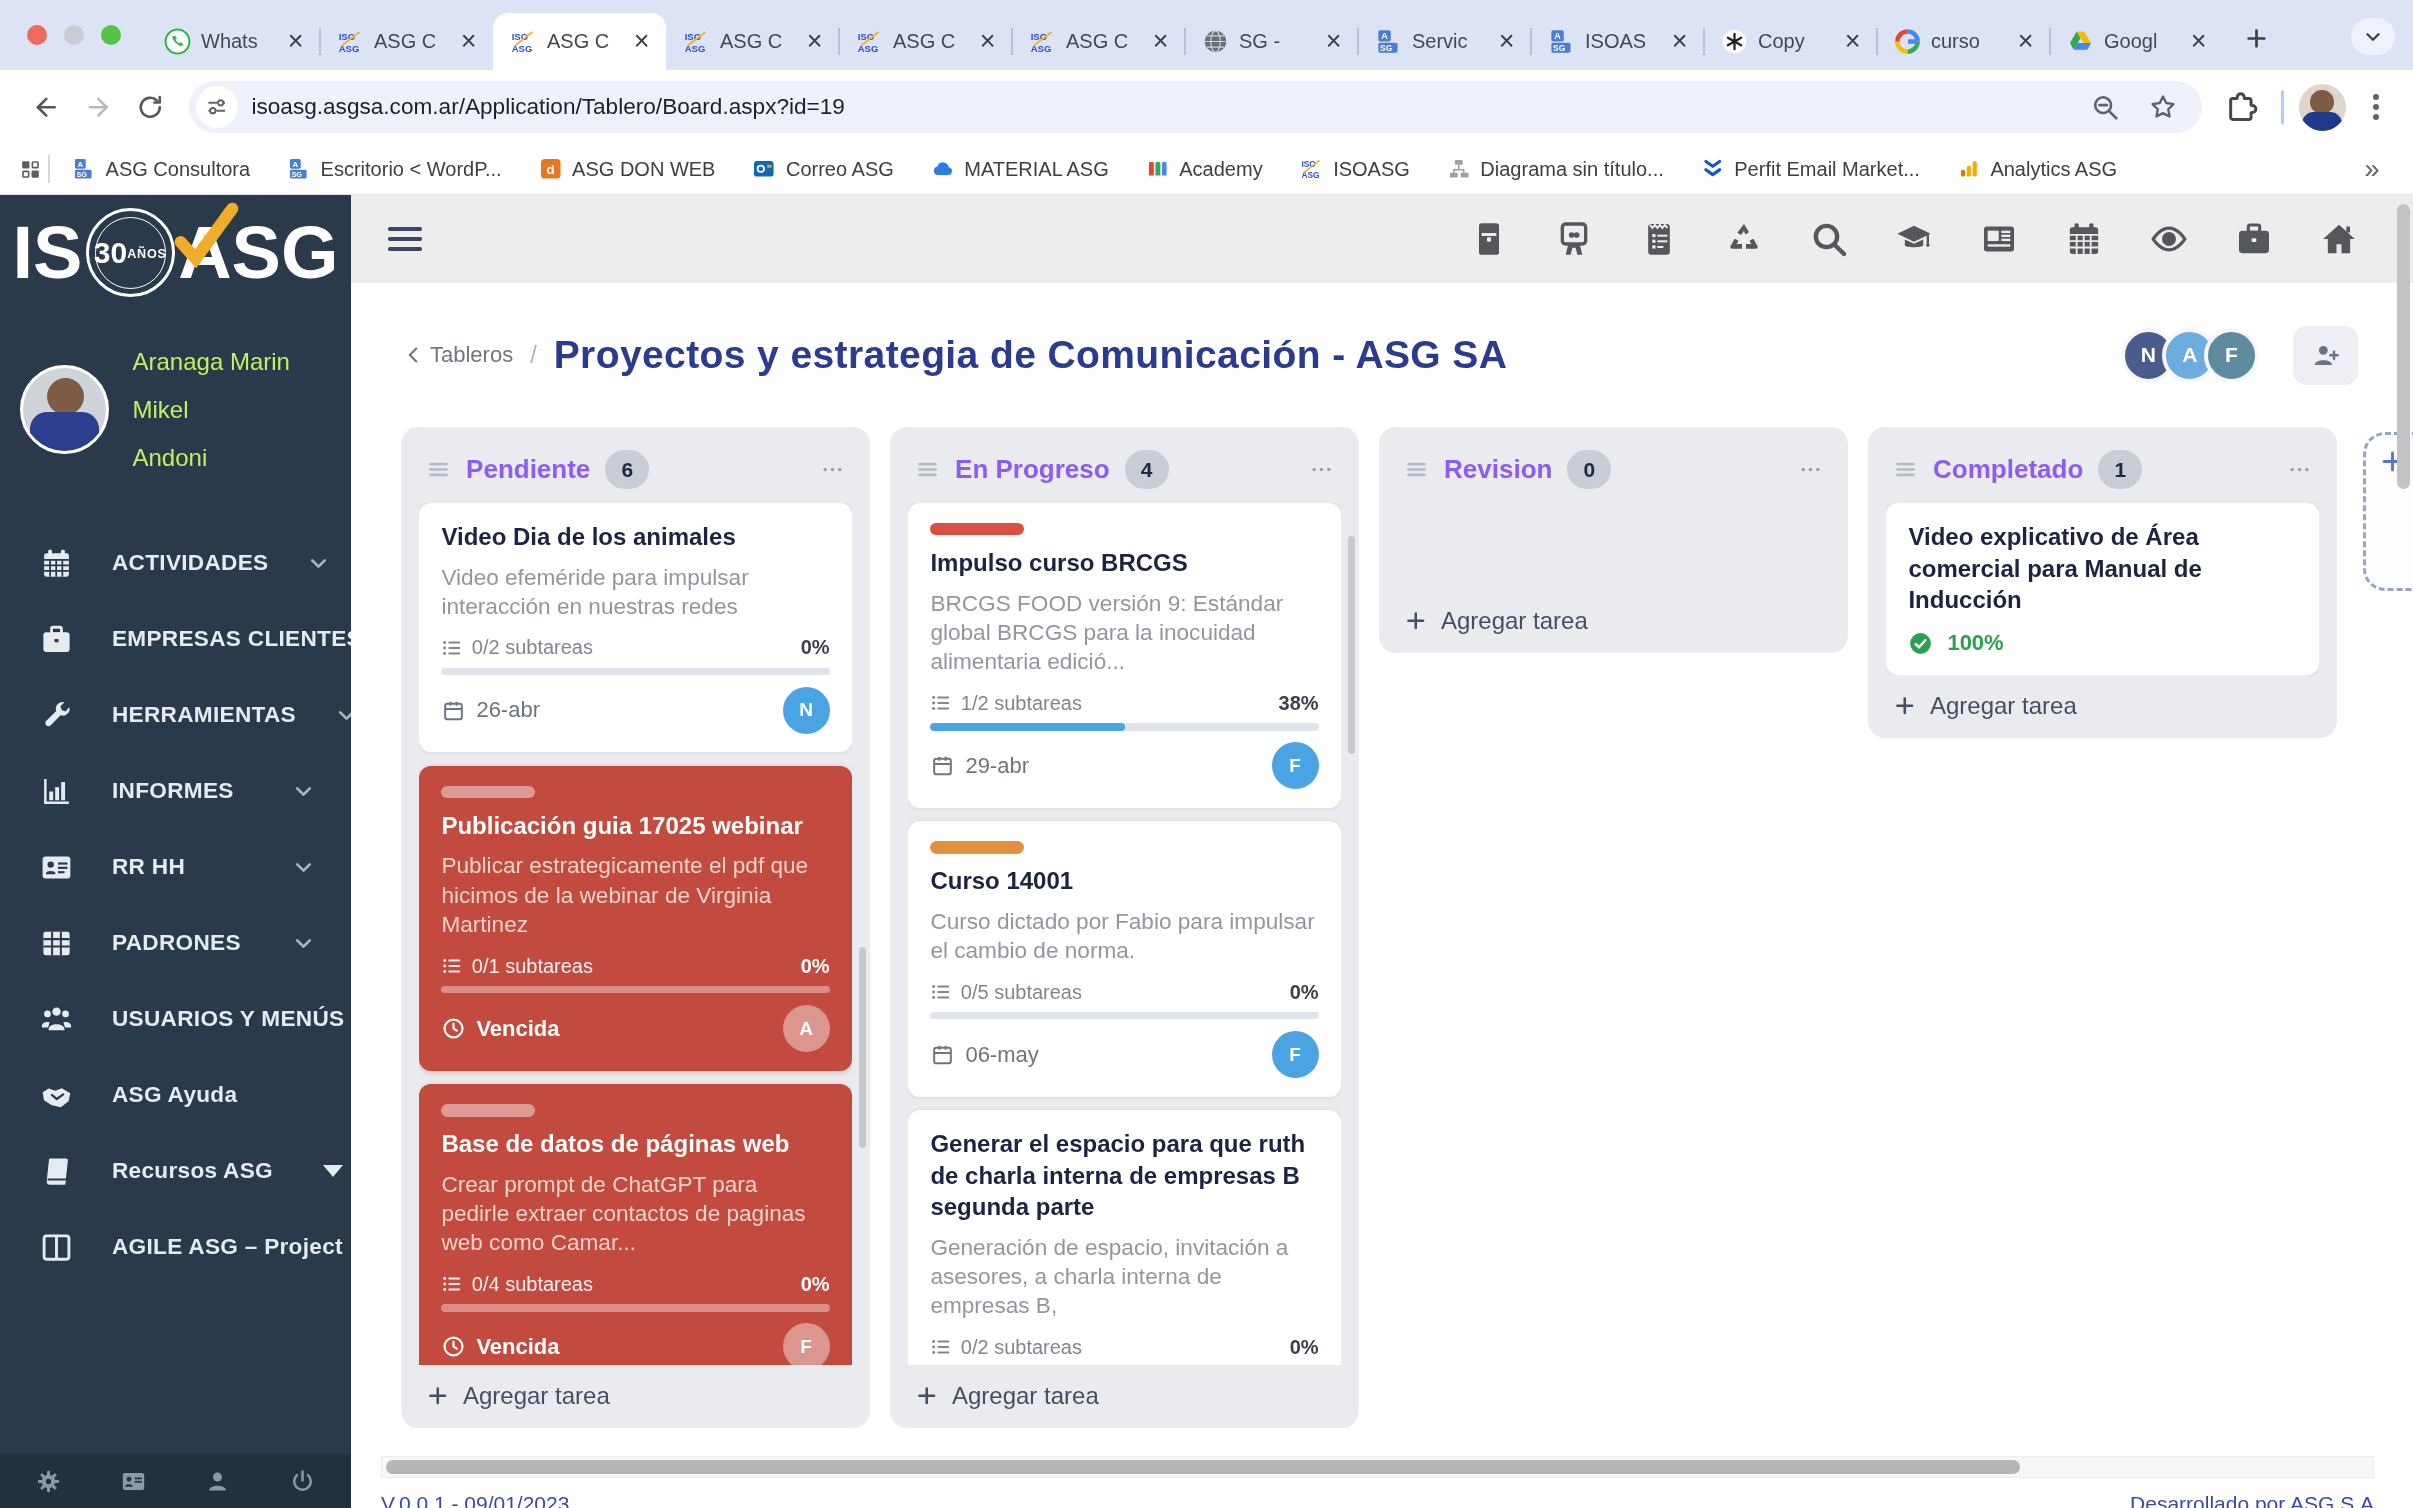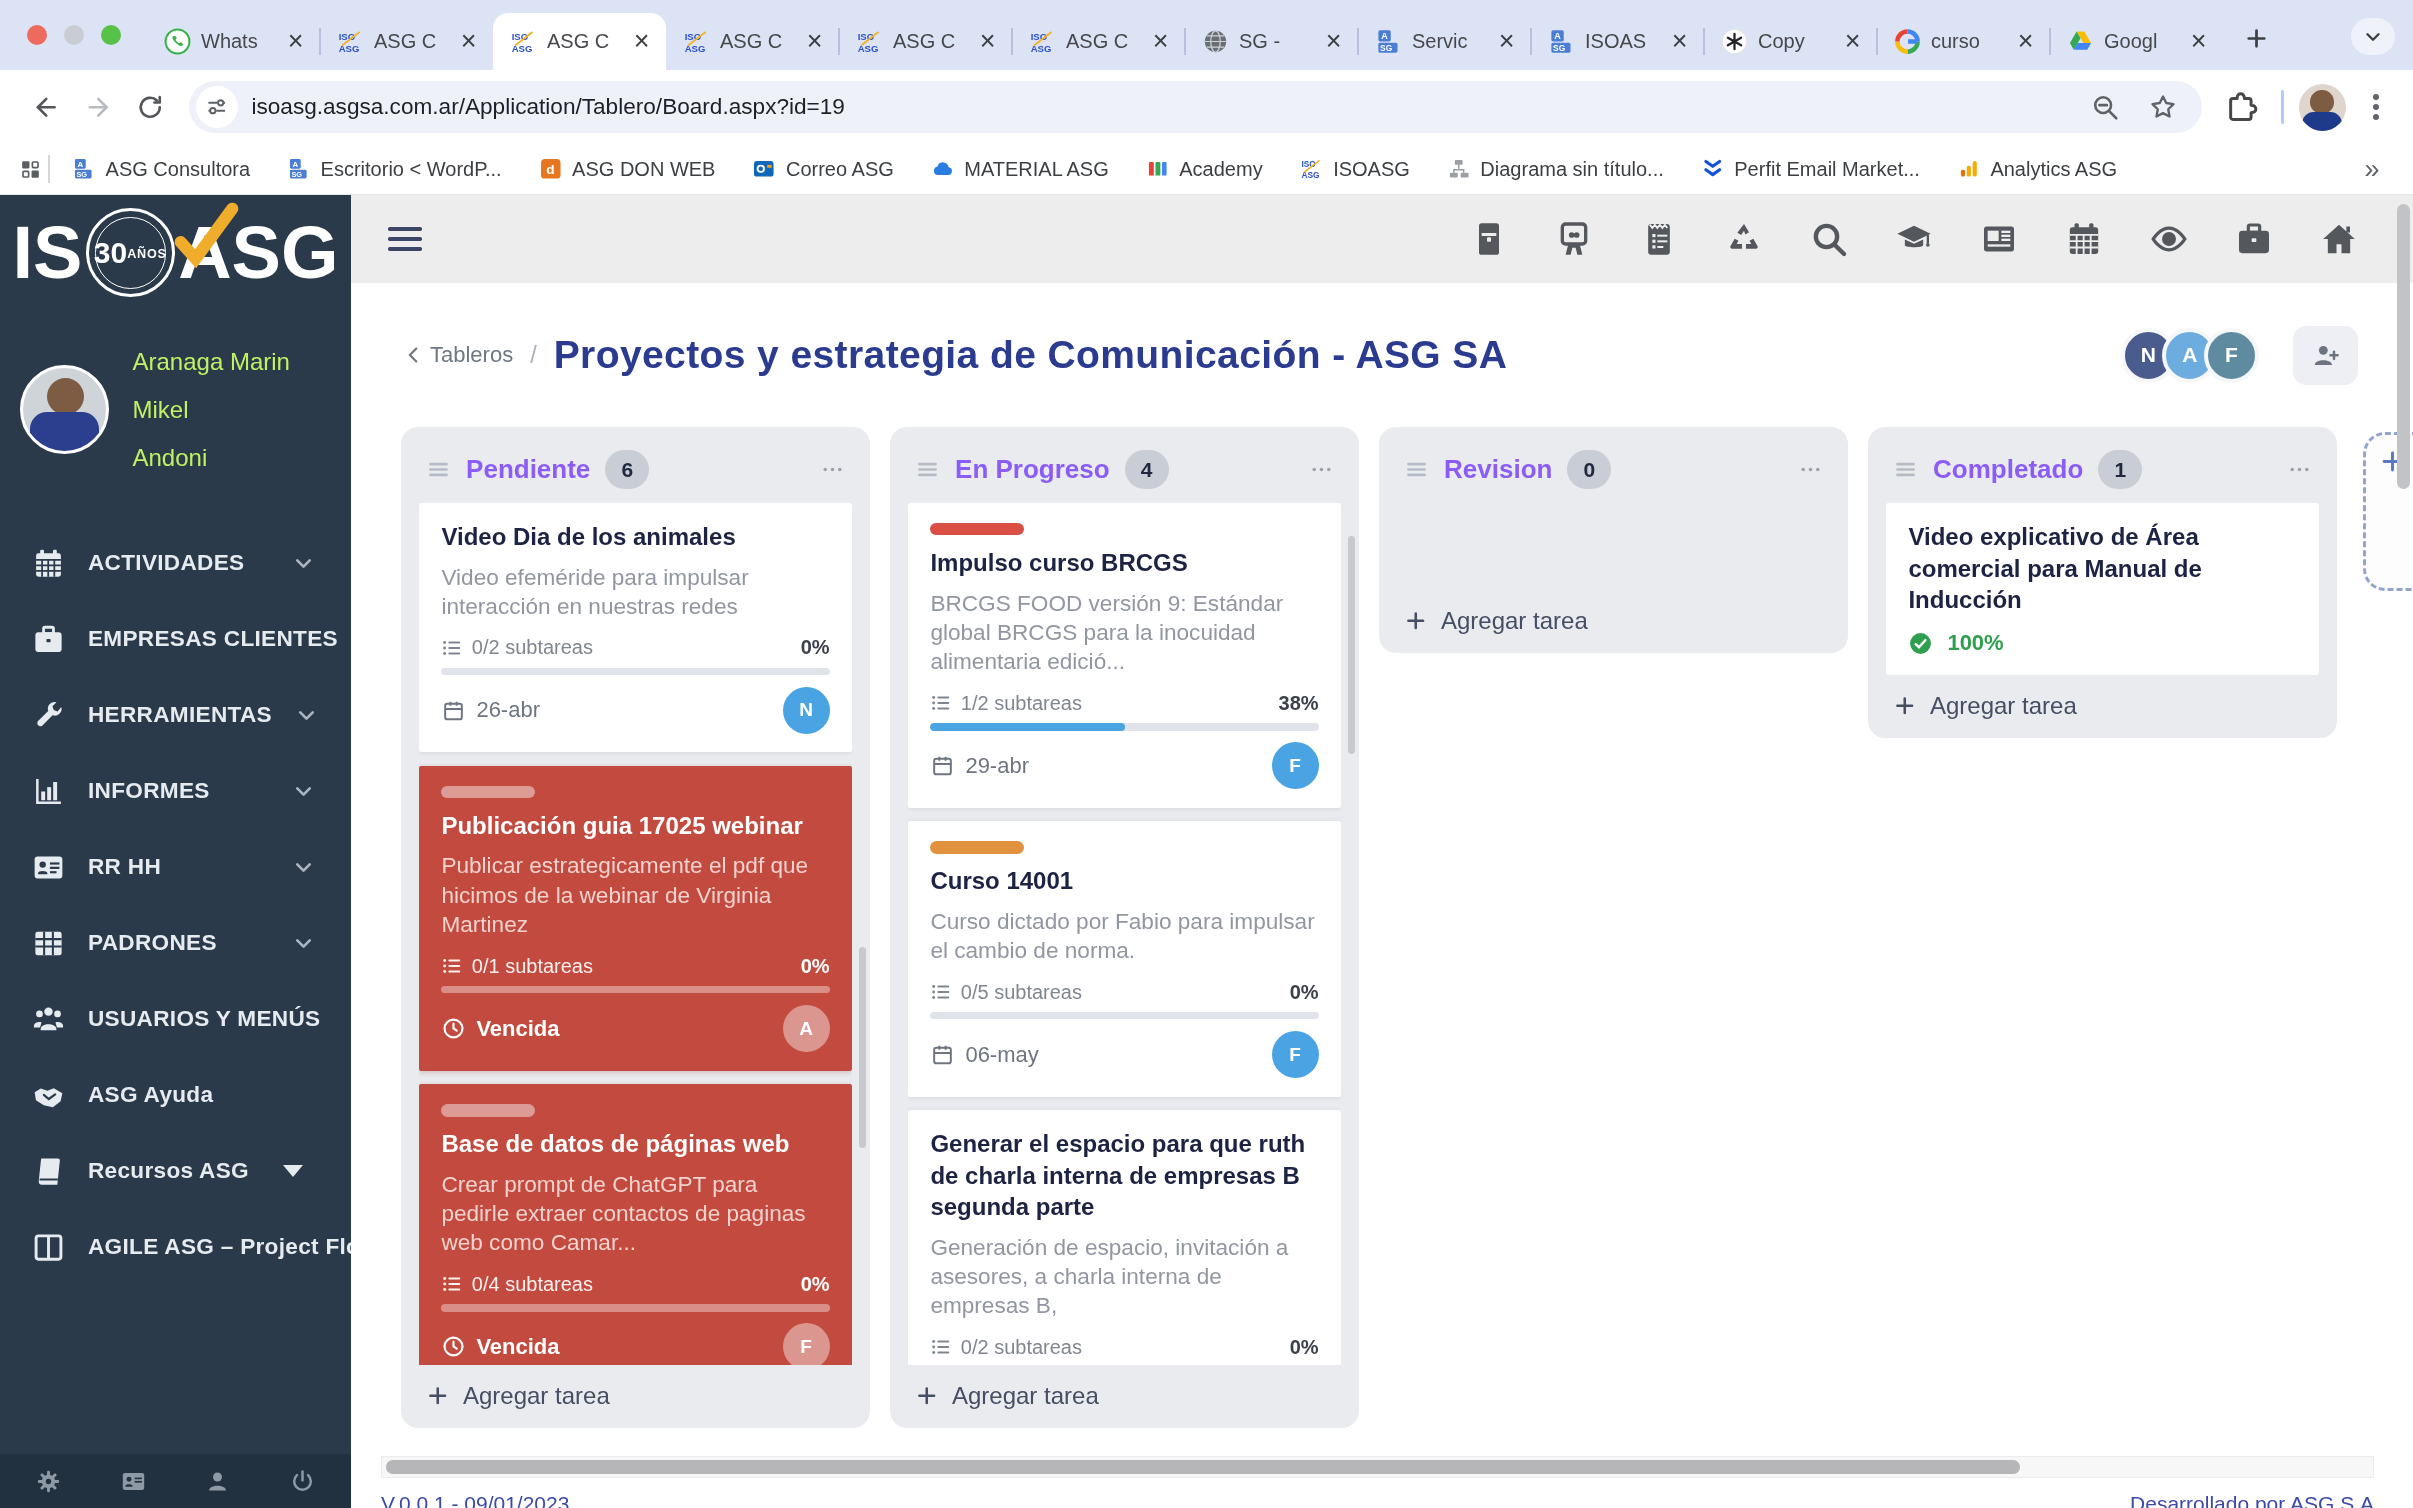"Video Dia de los animales" .card { border-radius: 2px -> 12px }
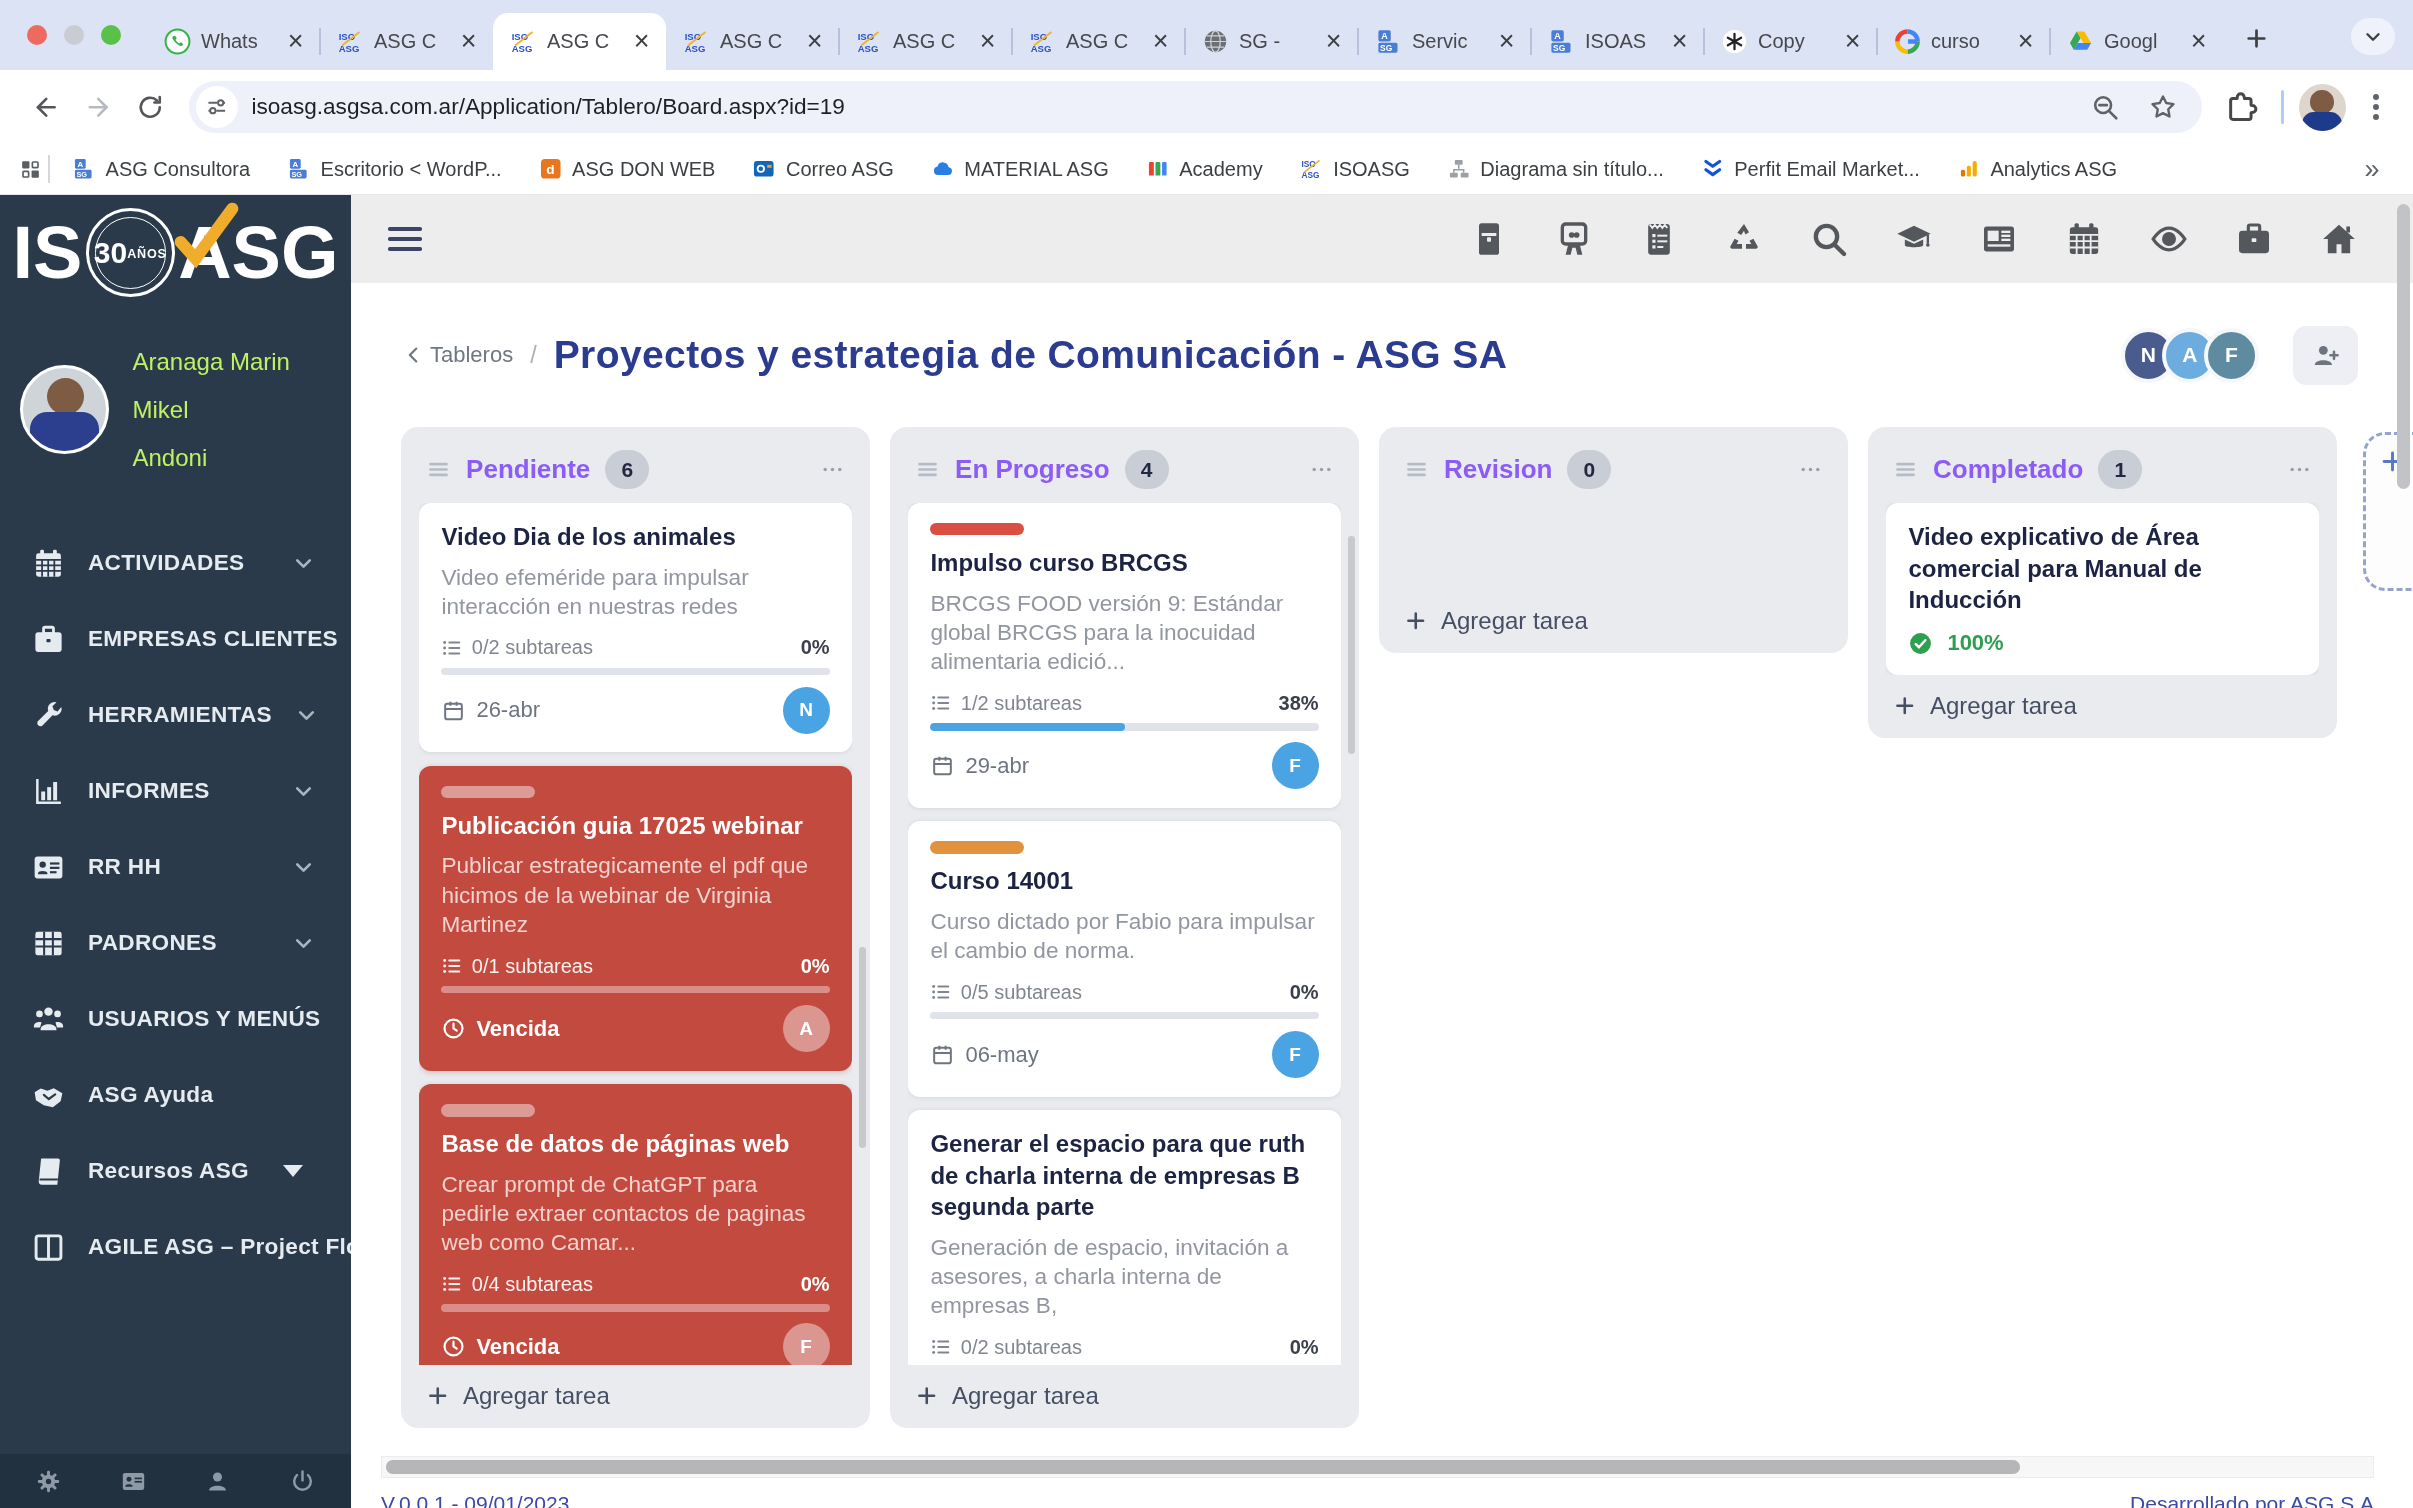"ACTIVIDADES" .menu-item { gap: 22px -> 38px; padding: 0 35px 0 31px -> 0 35px 0 39px }
